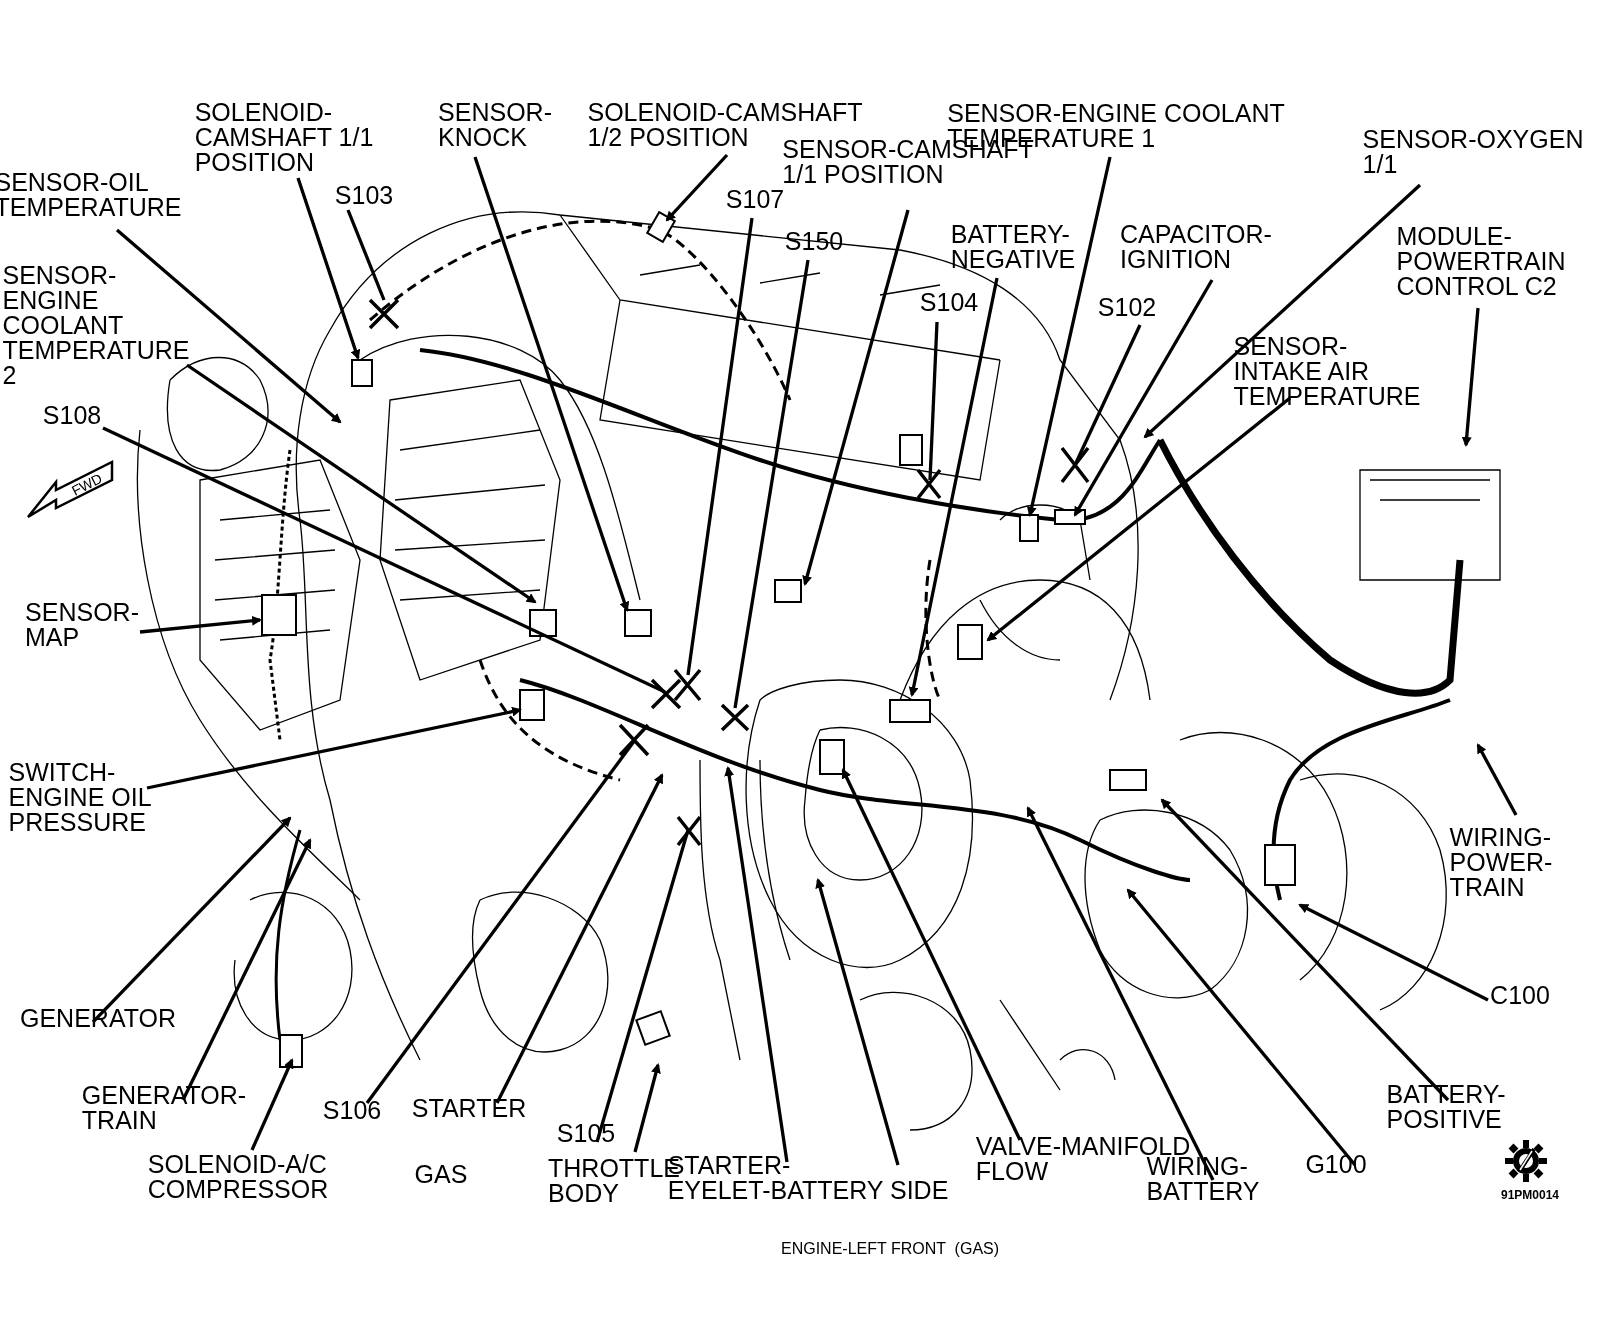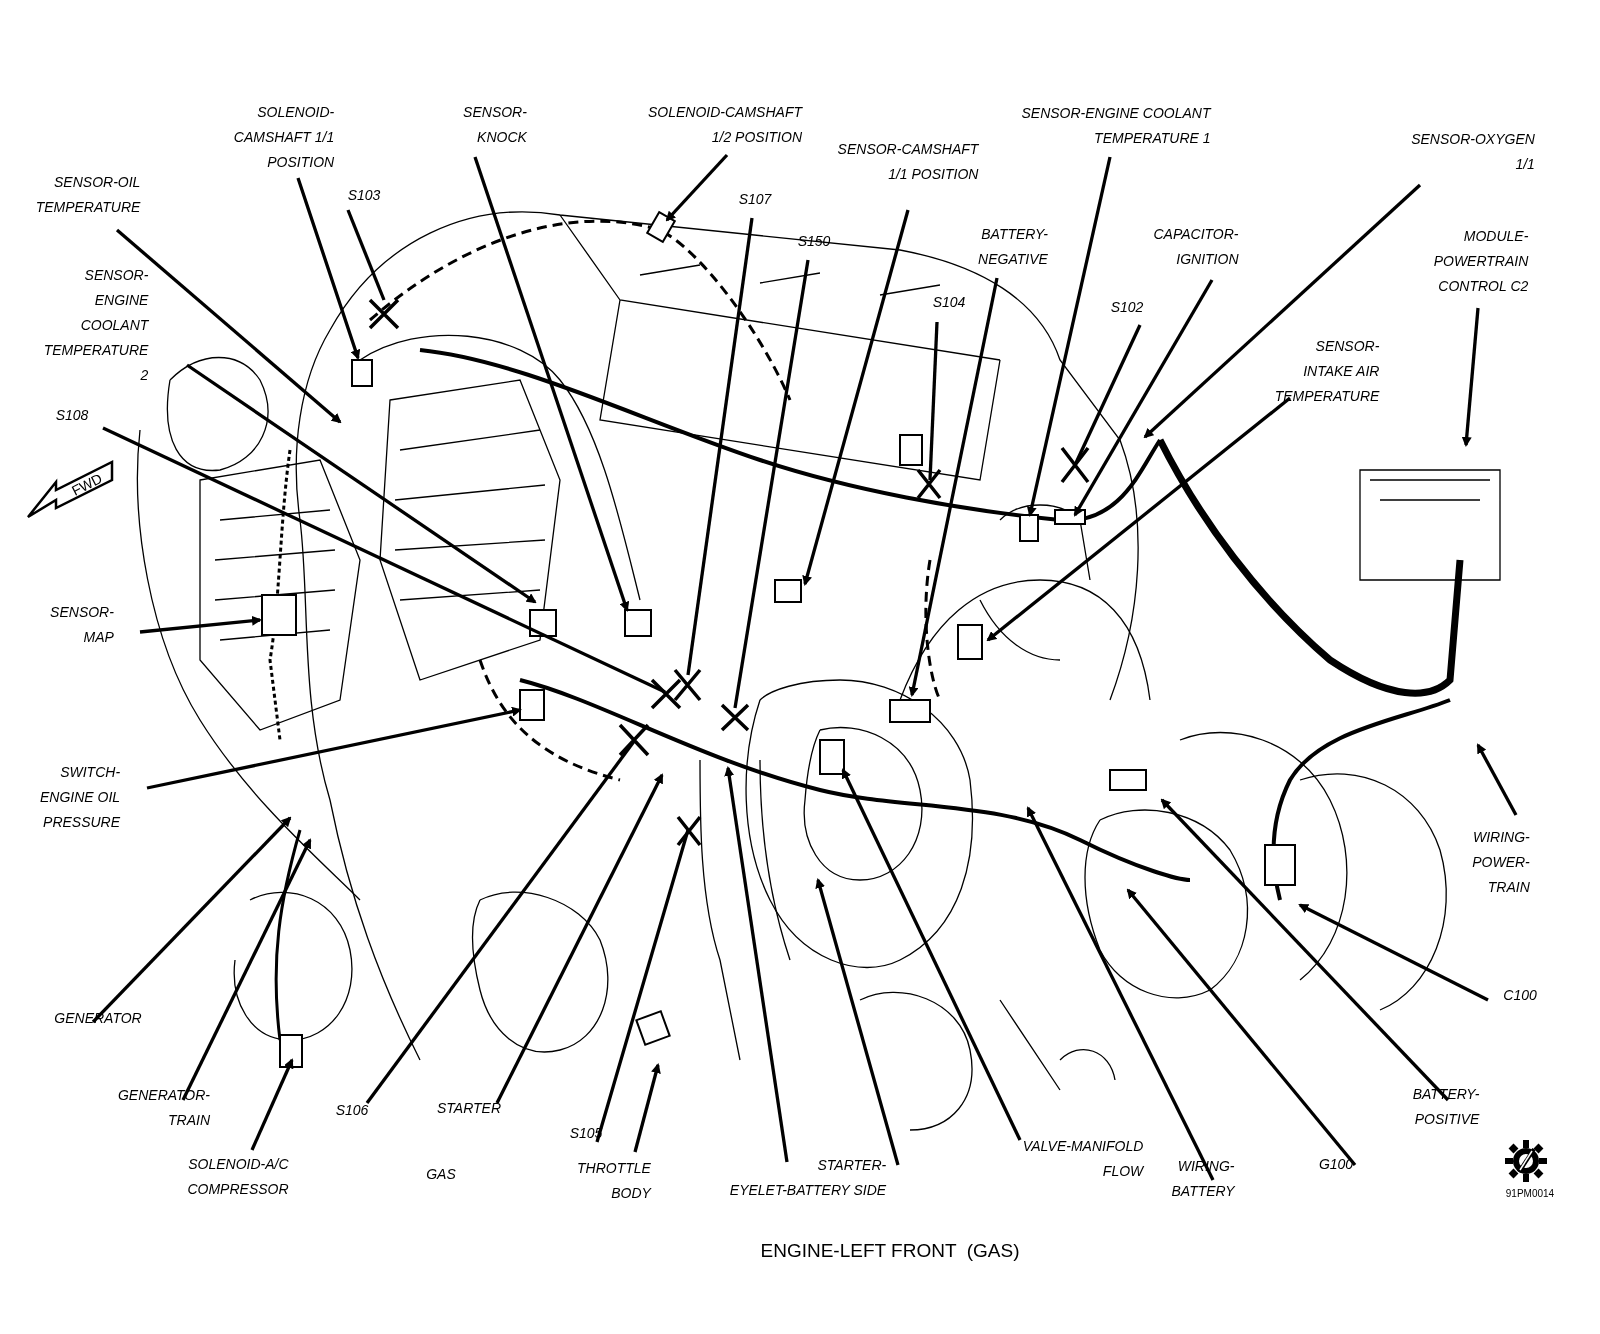"SOLENOID-" .lbl { font-size: 14px -> 25px; font-style: italic -> none; text-align: right -> left }
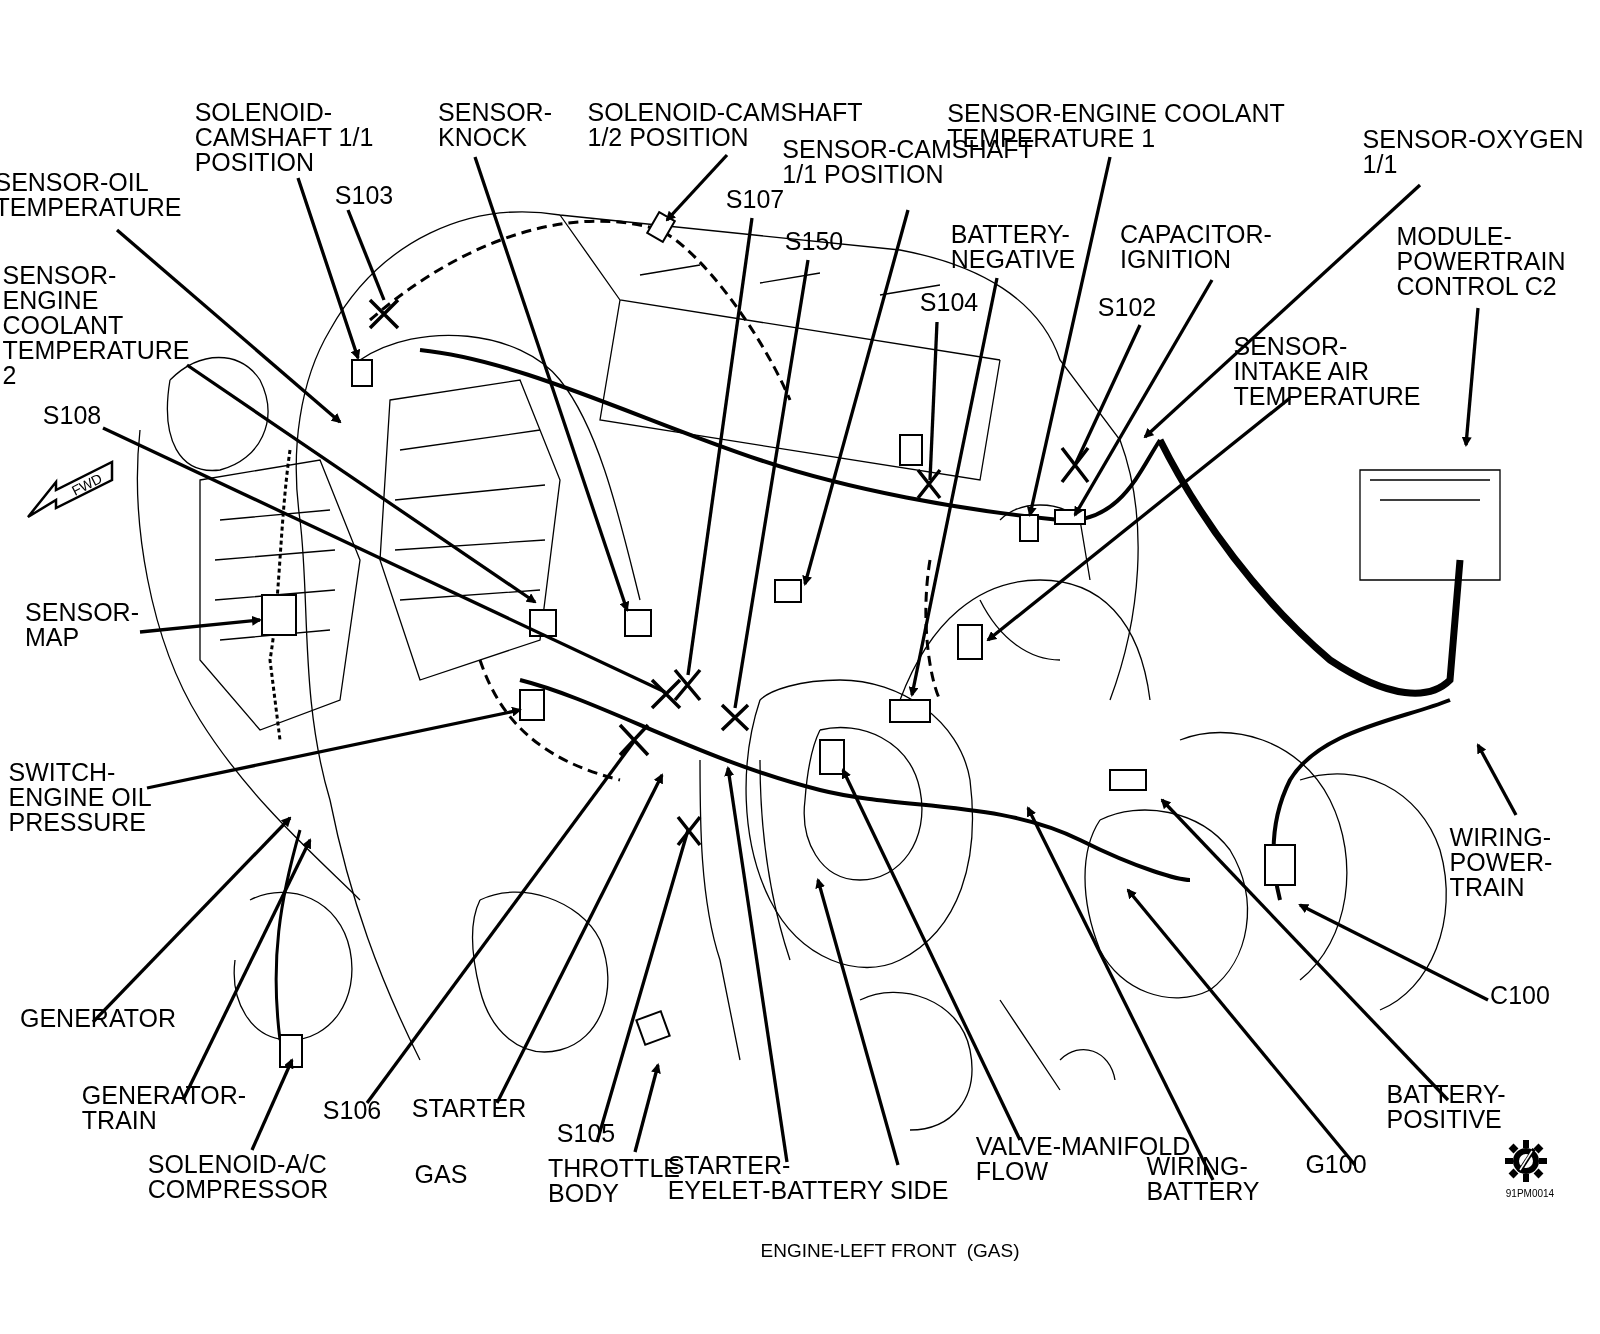"91PM0014" .figid { font-size: 10px -> 12px; font-weight: normal -> bold }
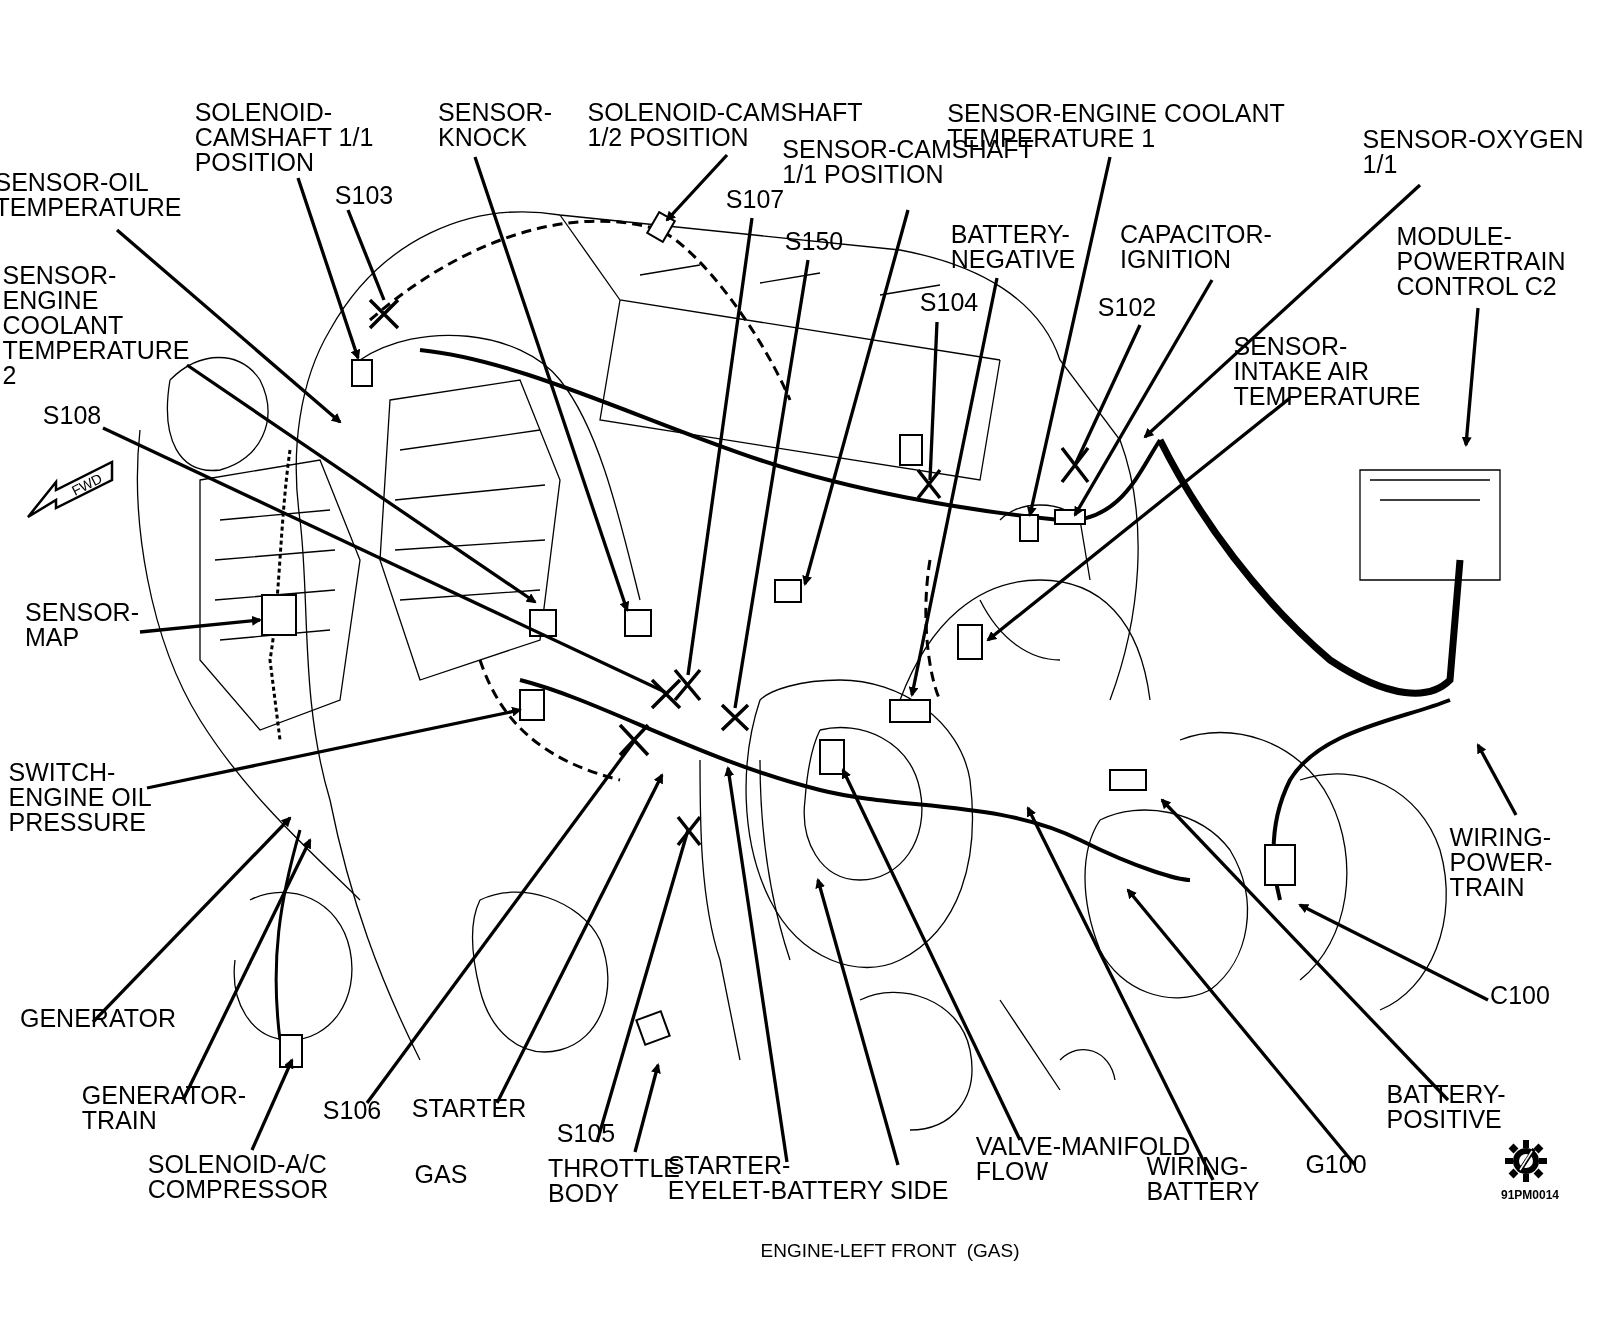"ENGINE-LEFT FRONT (GAS)" .caption { font-size: 19px -> 16px }
